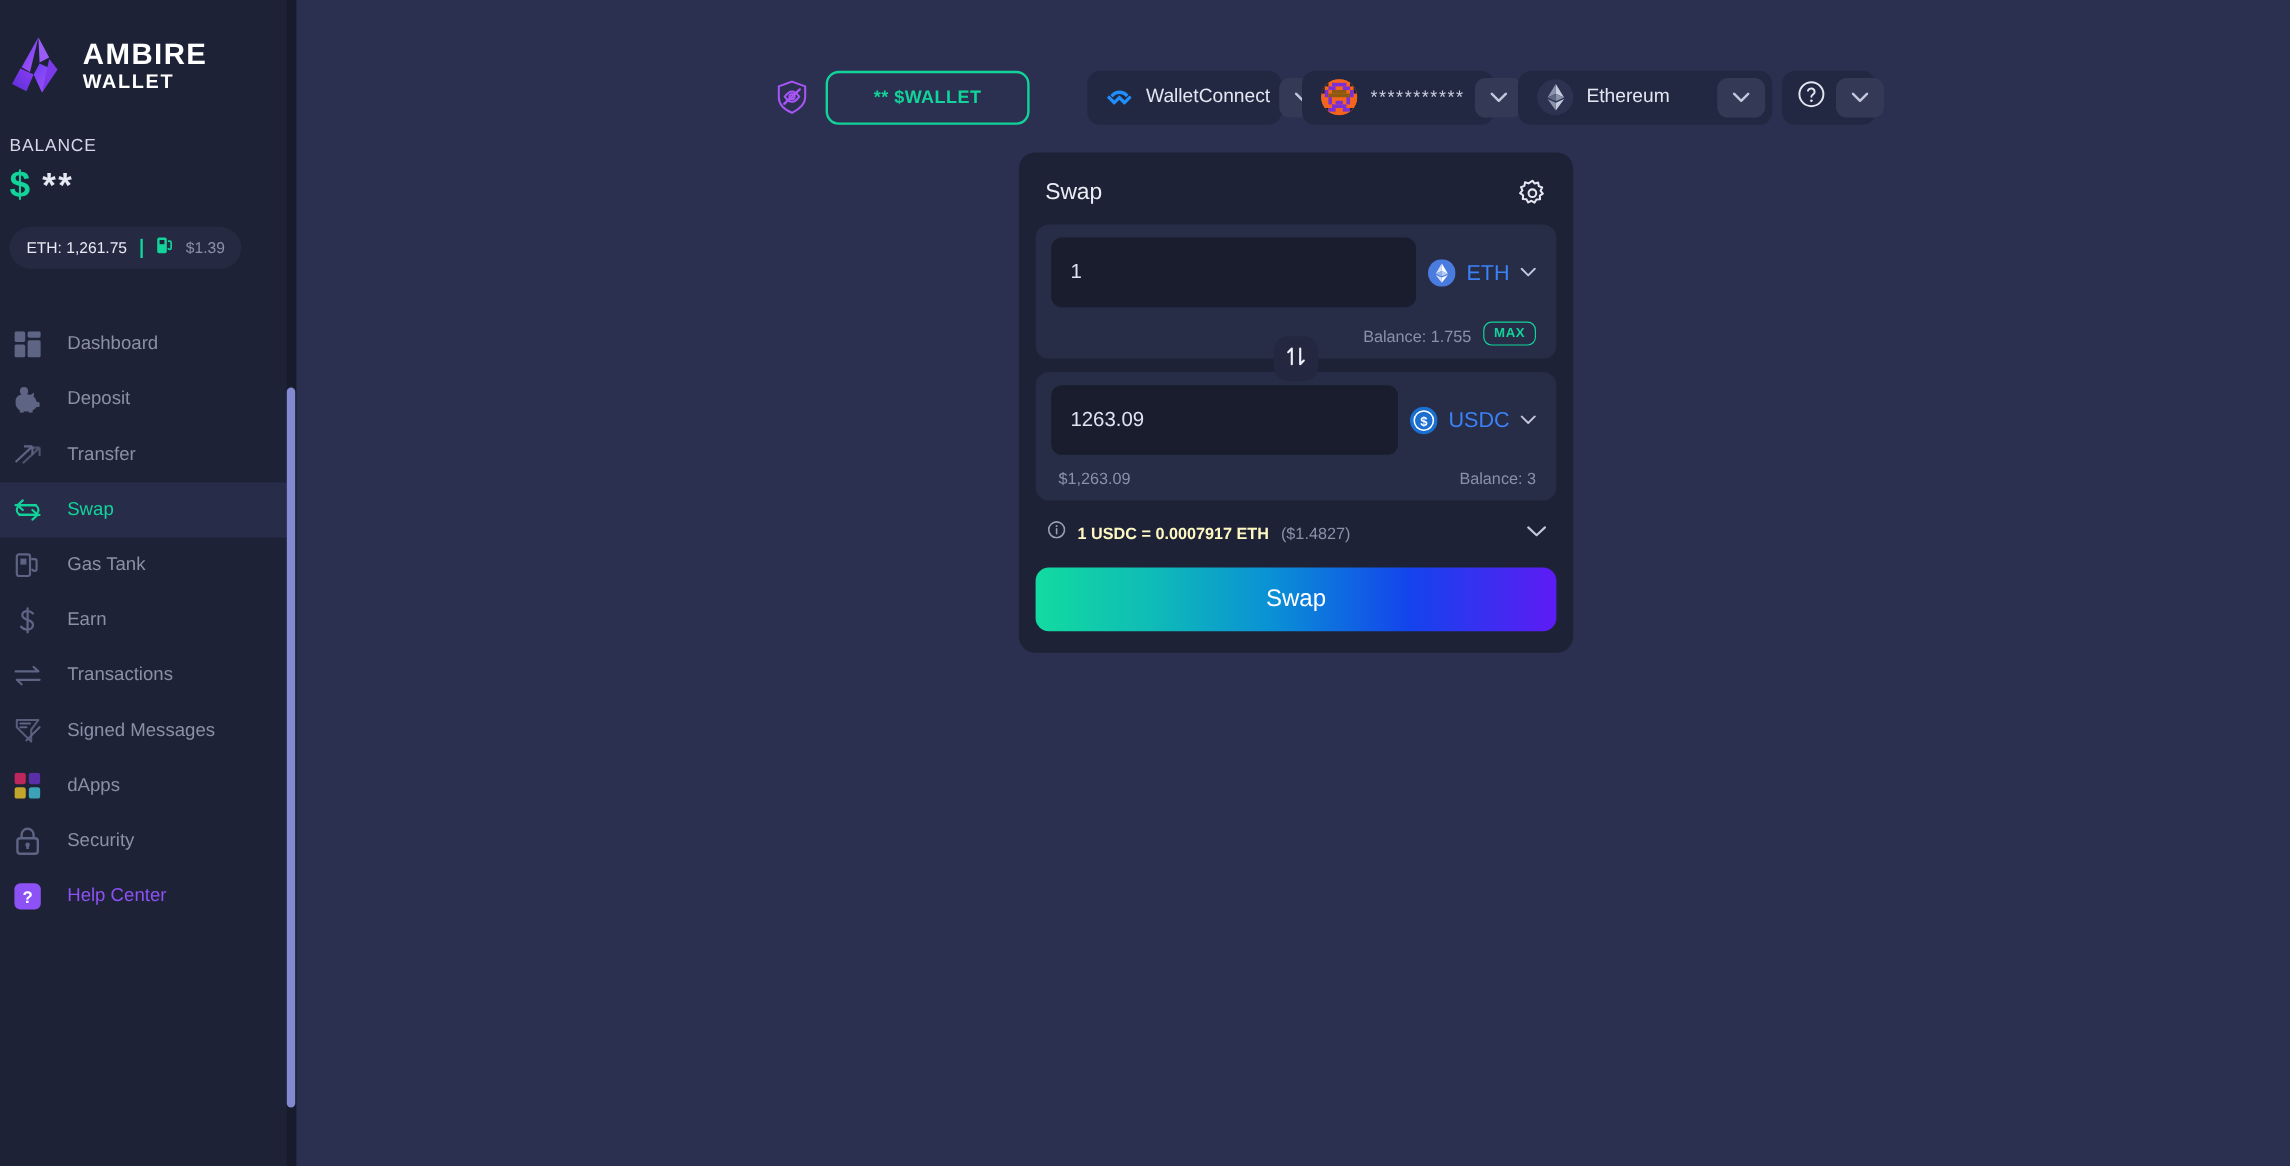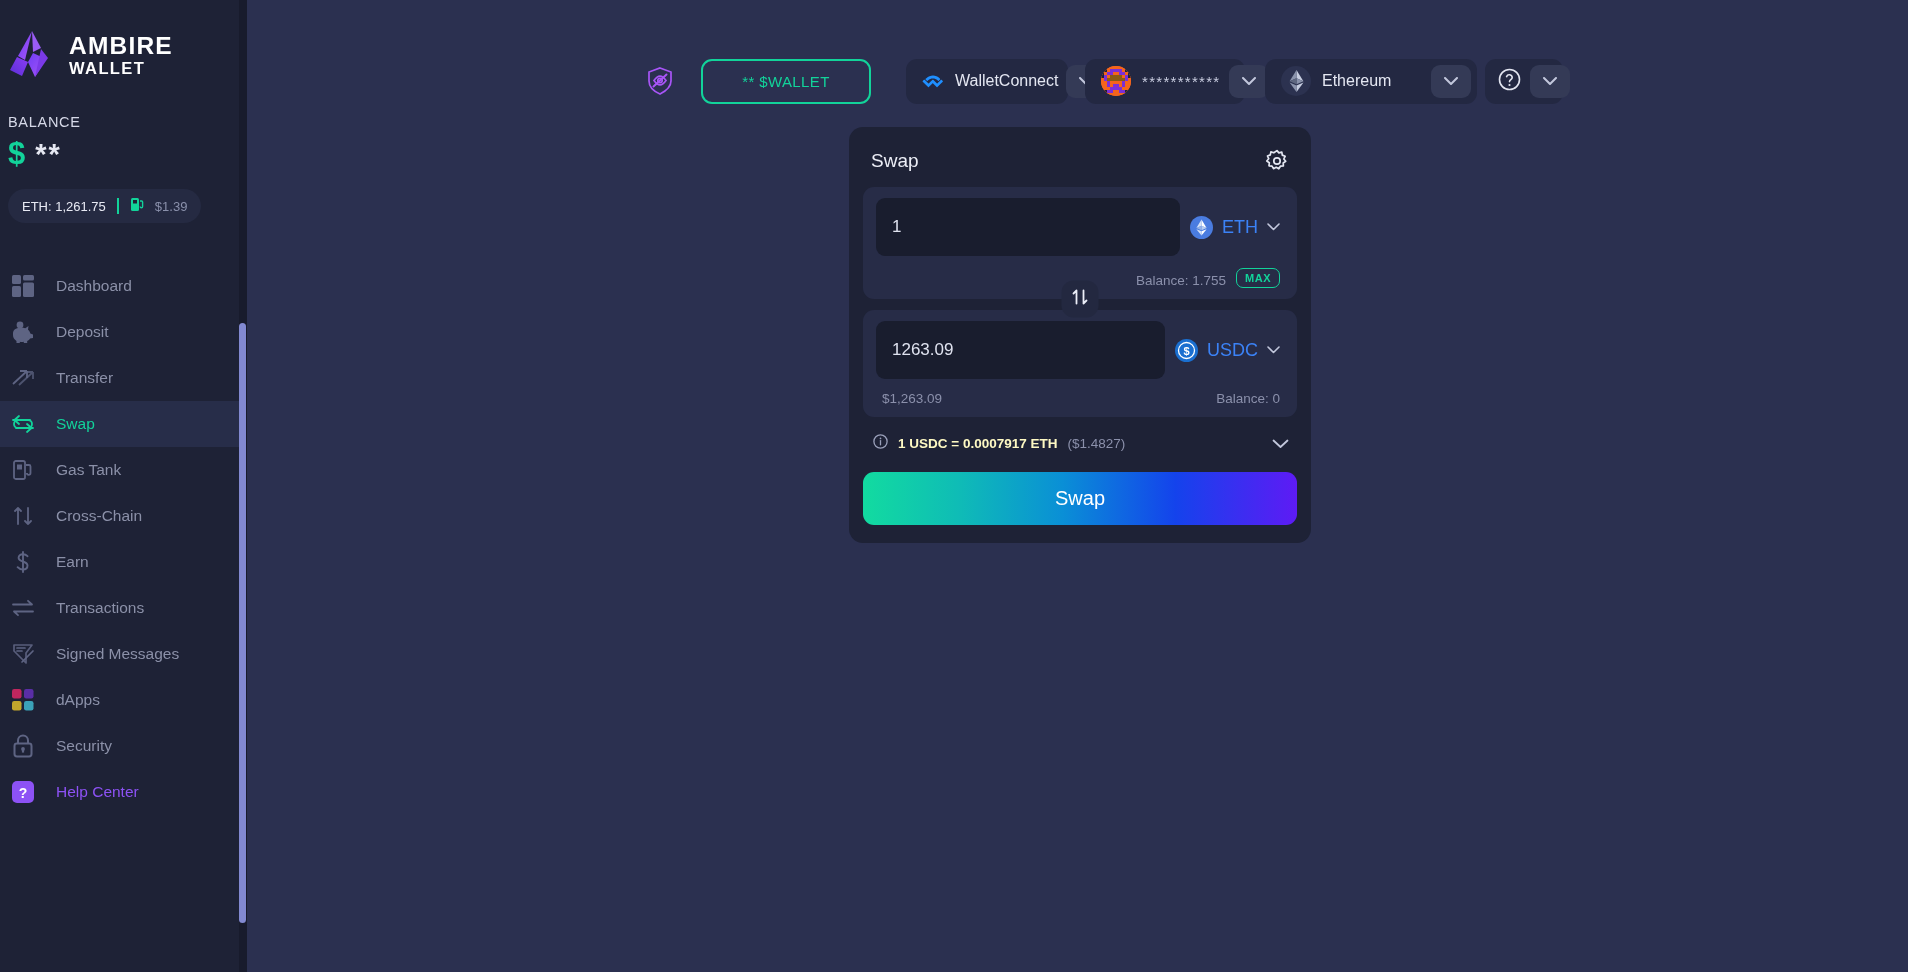"** $WALLET" .wallet-pill { font-weight: 400 -> 700; left: 454px -> 441px }
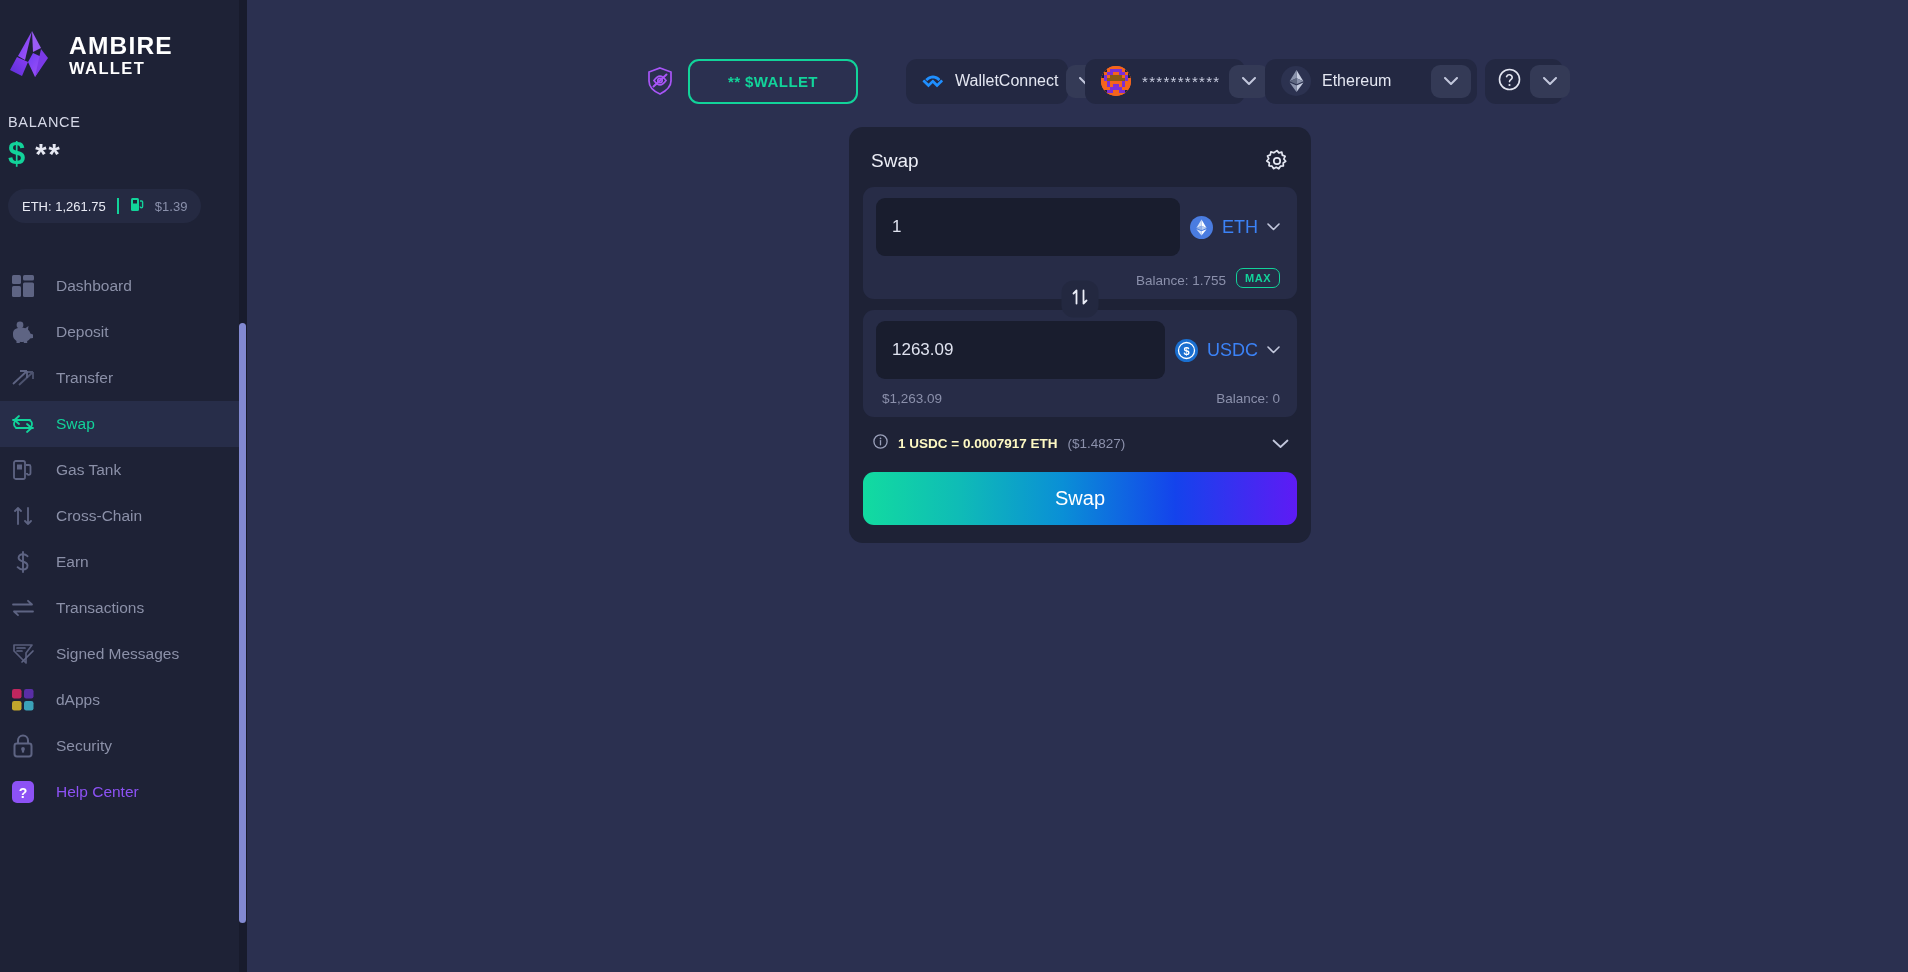"Balance: 0" span.meta-text { text: 0 -> 3 }
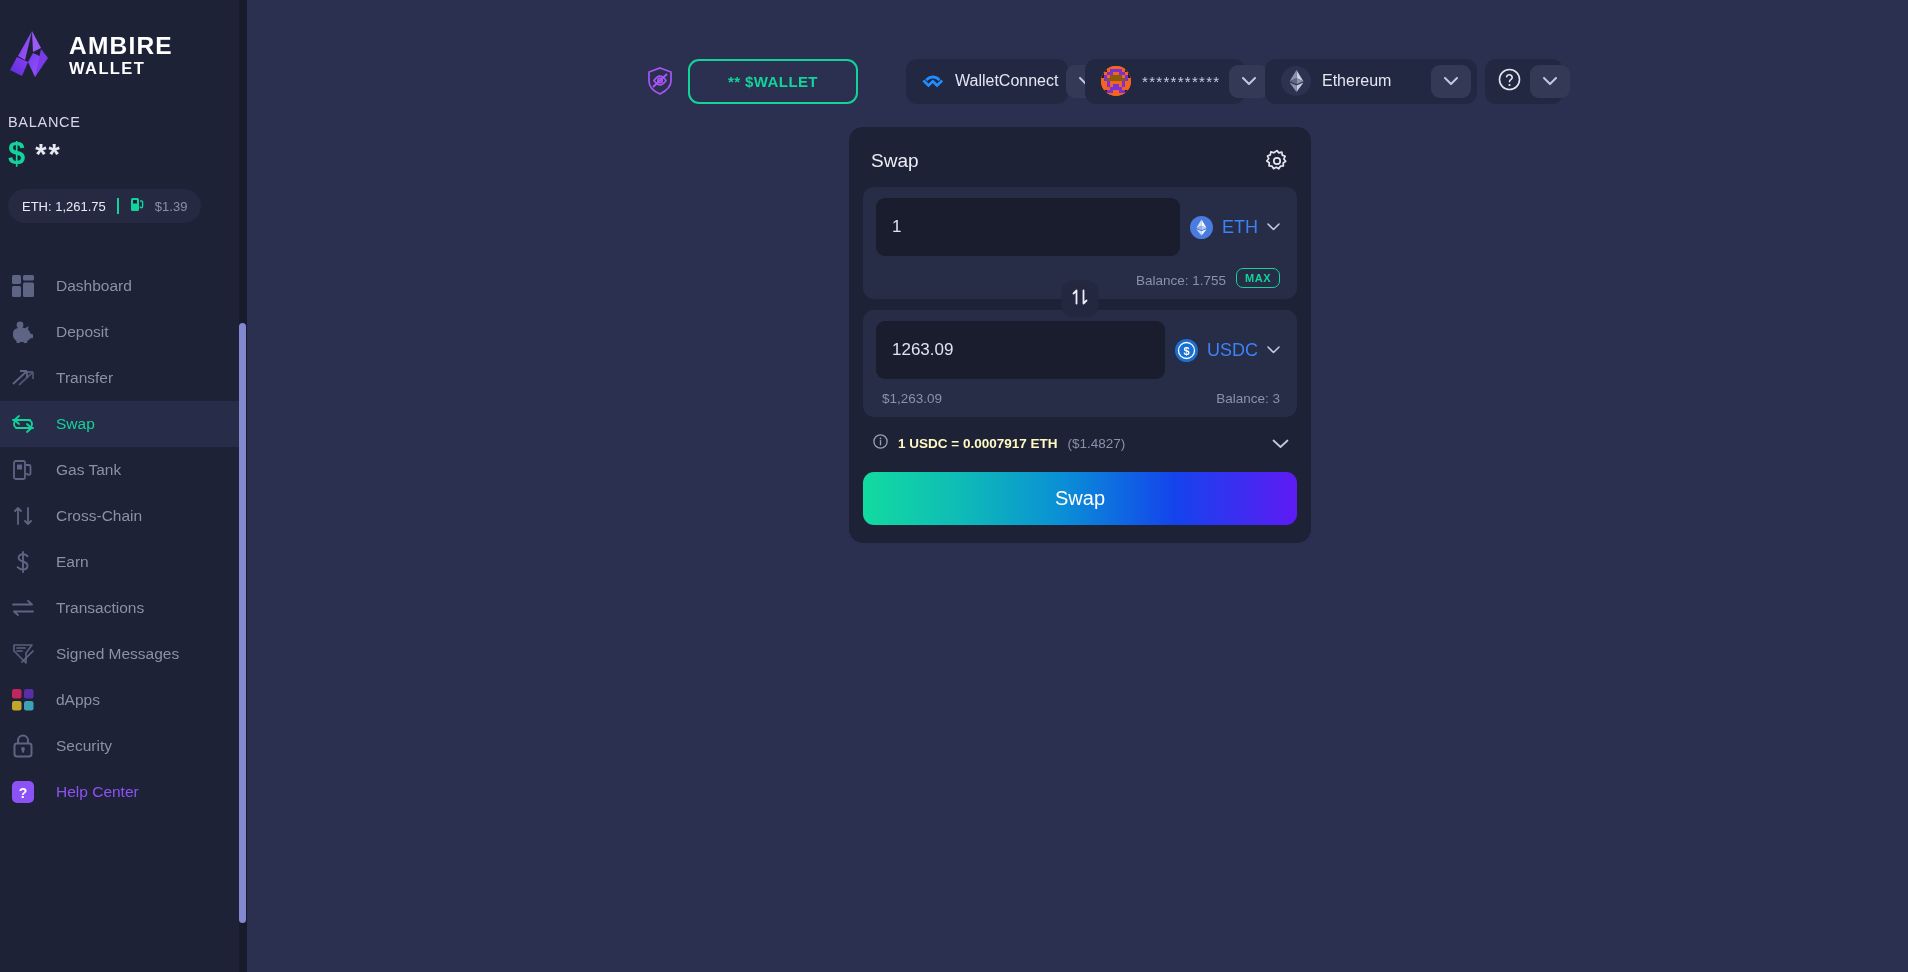"Cross-Chain" div.nav-item { html: <div> <span> <svg> <path></path> <path></path> </svg> </span> <span>Cross-Chain</span> </div> -> none }
